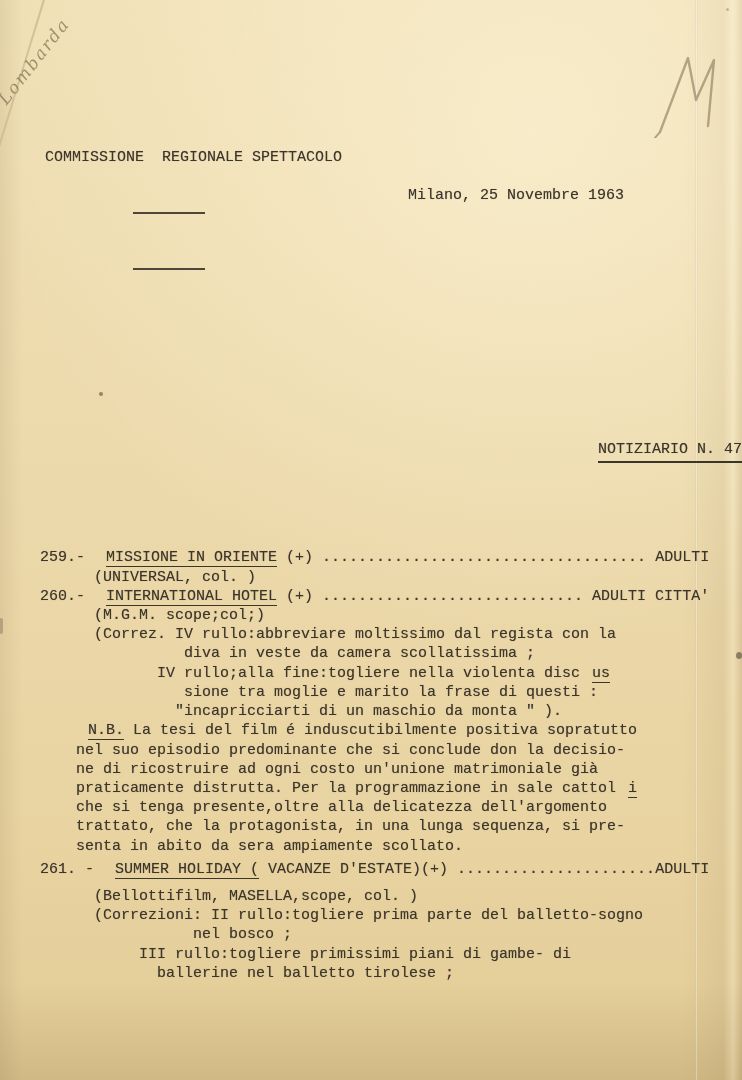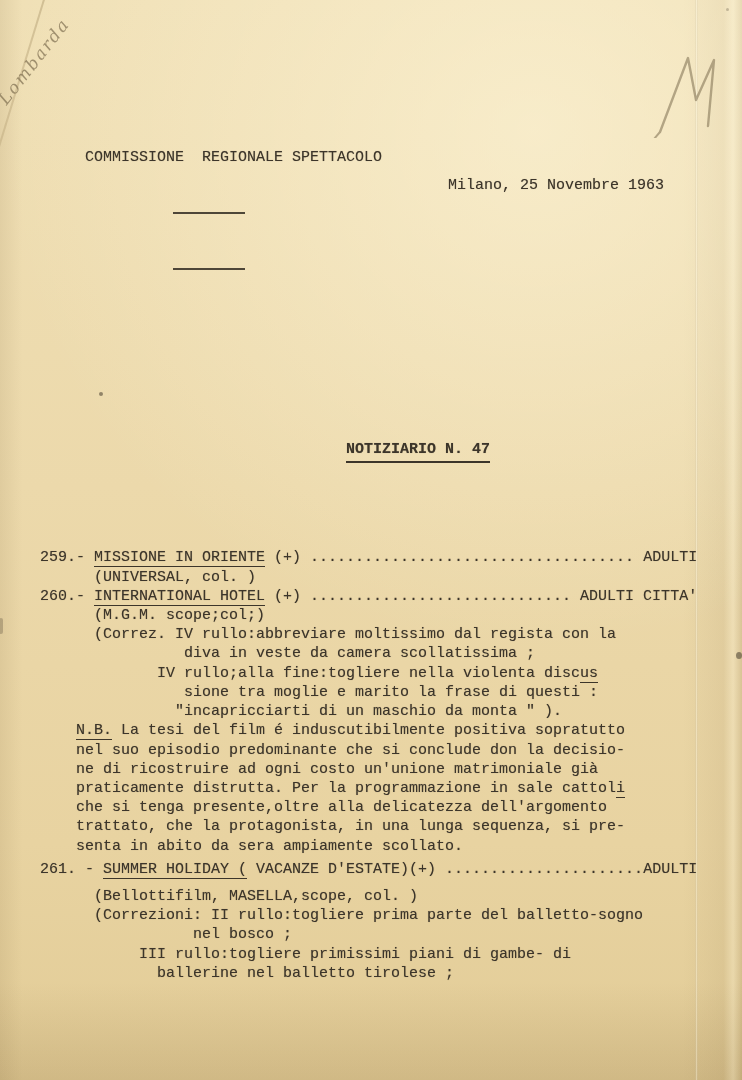"COMMISSIONE REGIONALE SPETTACOLO" .hdr { margin-left: 40px -> none }
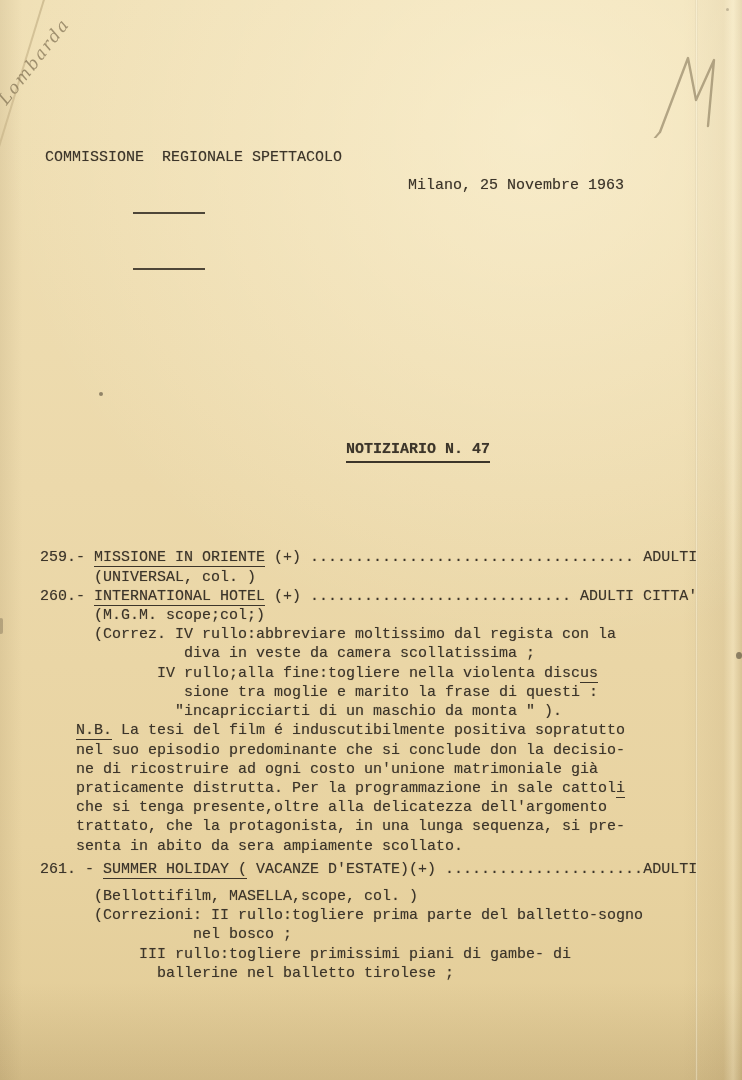"Milano, 25 Novembre 1963" .dateline { top: 66px -> 76px }
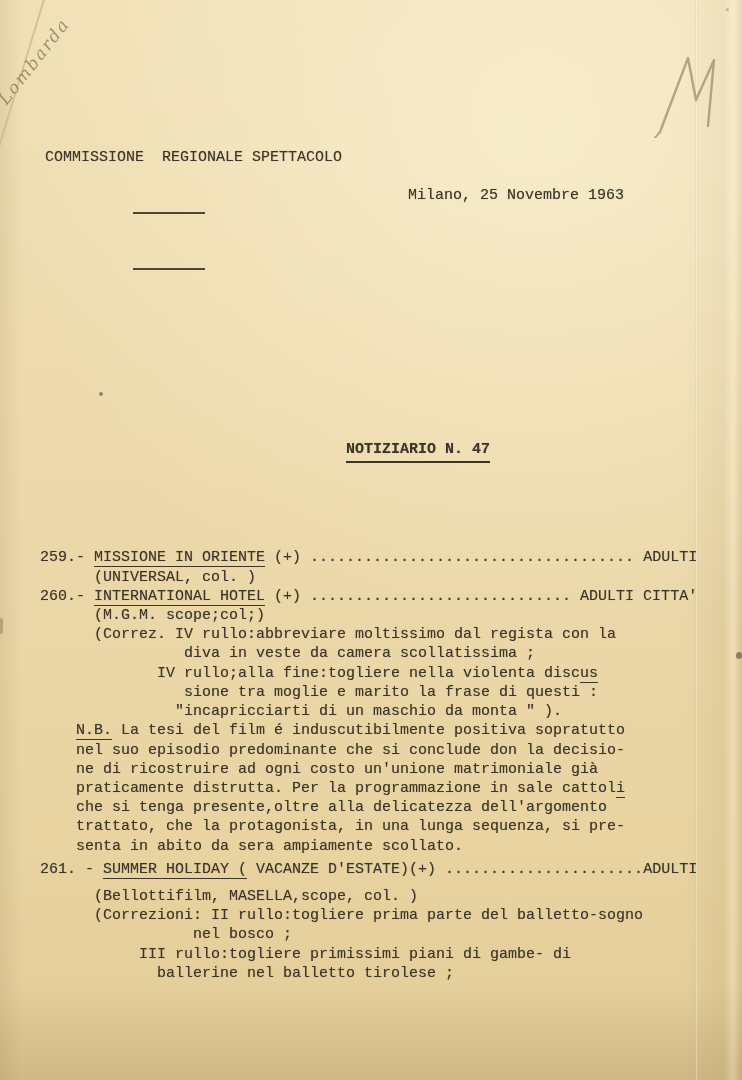"NOTIZIARIO N. 47" .title-wrap { font-weight: bold -> none; text-align: center -> right }
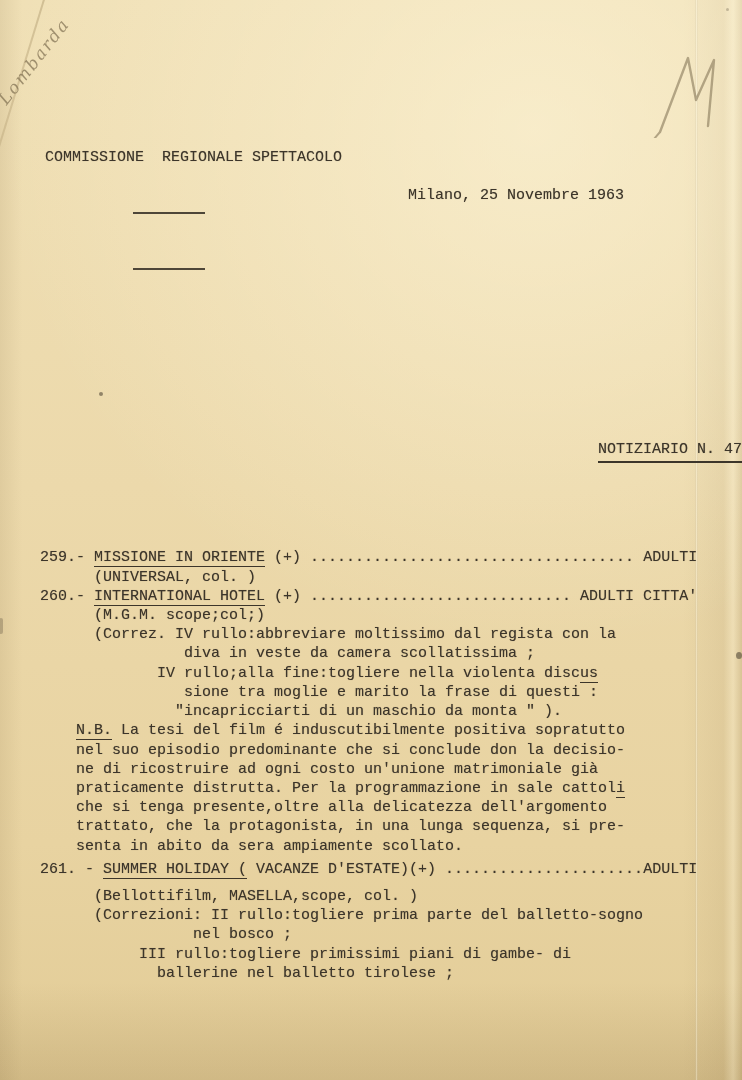"MISSIONE IN ORIENTE" .u { margin-left: none -> 12px }
